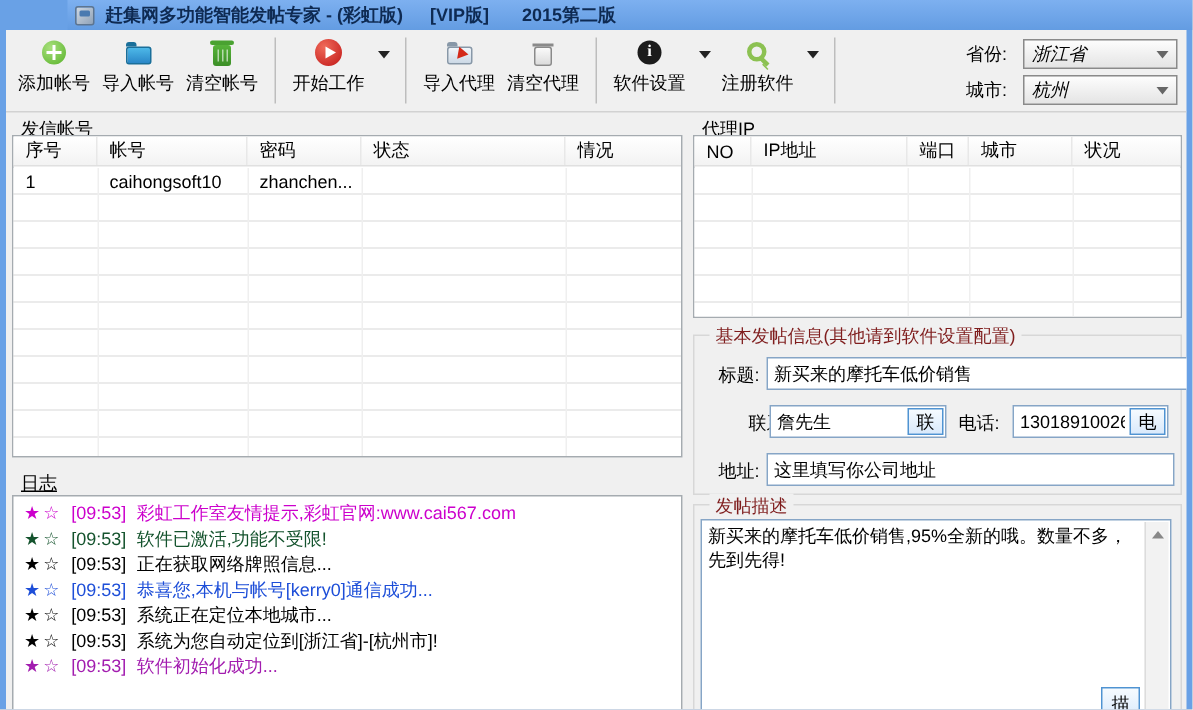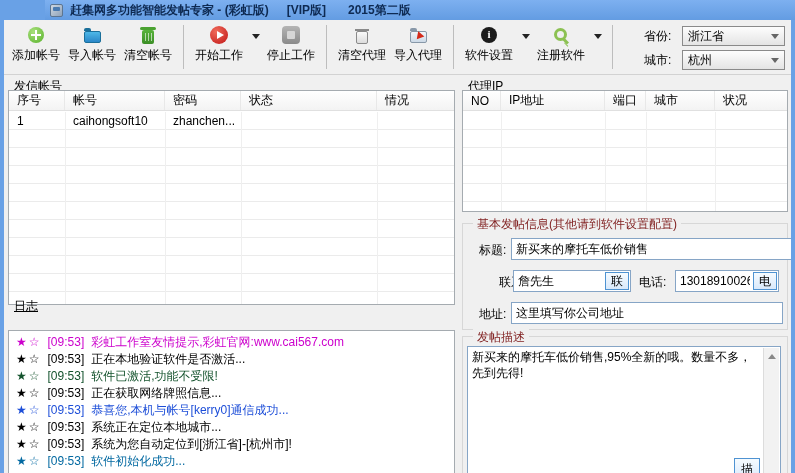"浙江省" .combo { font-style: none -> italic }
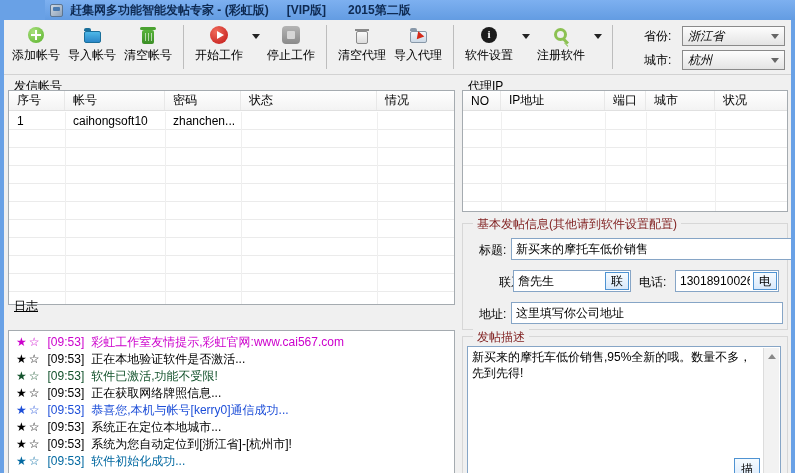"停止工作" div.tbtn { html: <div> <span> <span></span> </span> <span>停止工作</span> </div> -> none }
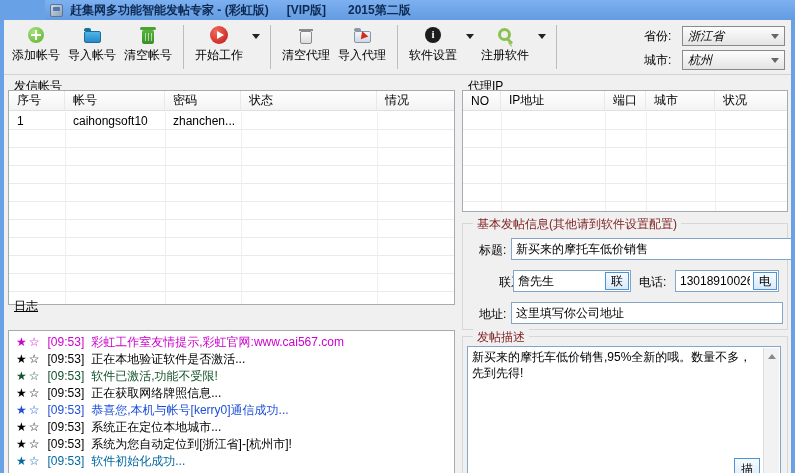"清空代理" div.tbtn { order: before "导入代理" -> after "导入代理" }
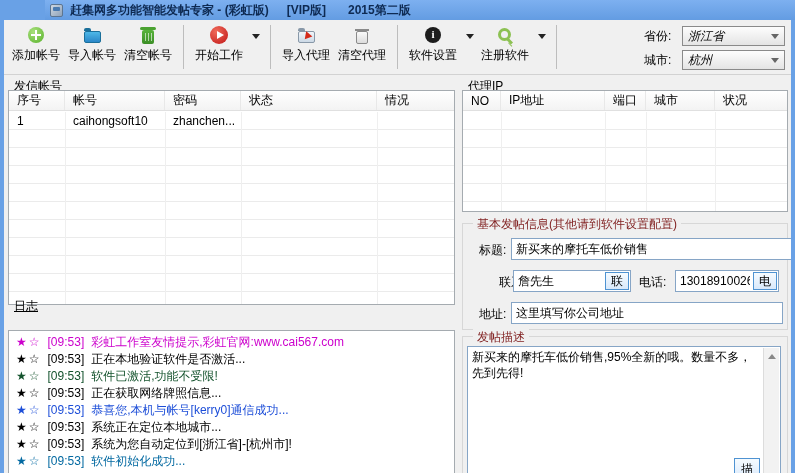"日志" div.sec-label { top: 278px -> 294px }
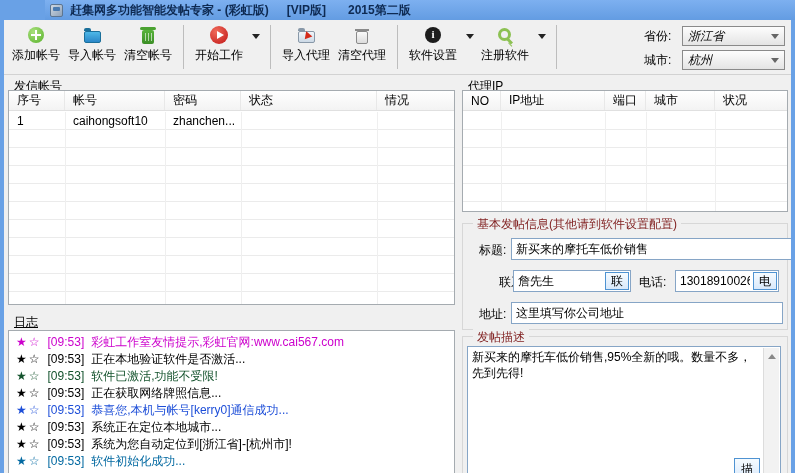"★☆ [09:53] 正在本地验证软件是否激活..." div.logline { html: <div> <span>★☆</span><span>[09:53]</span><span>正在本地验证软件是否激活...</span> </div> -> none }
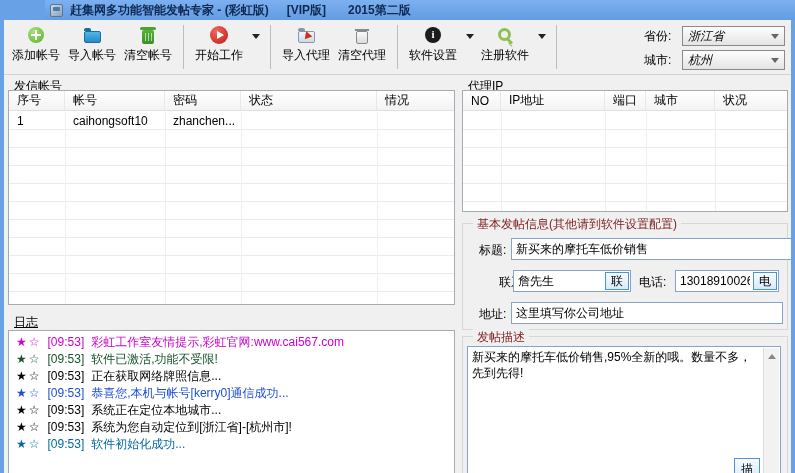"★☆ [09:53] 软件初始化成功..." div.logline { color: #0369a1 -> #a21caf }
